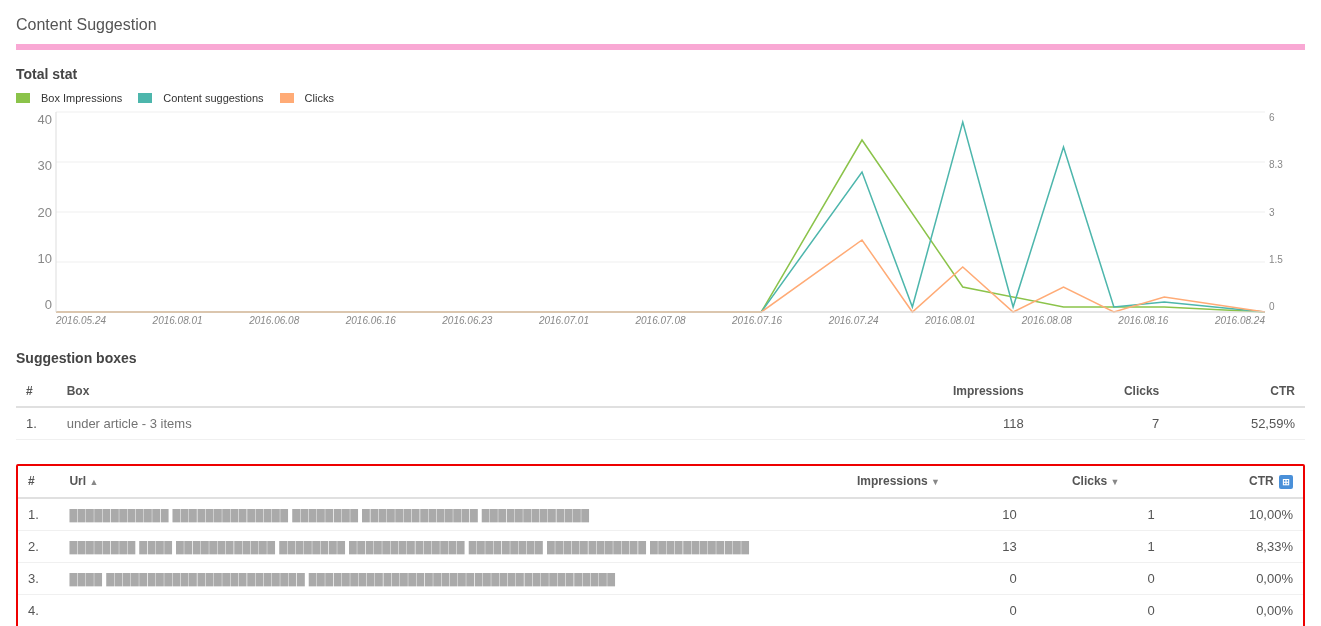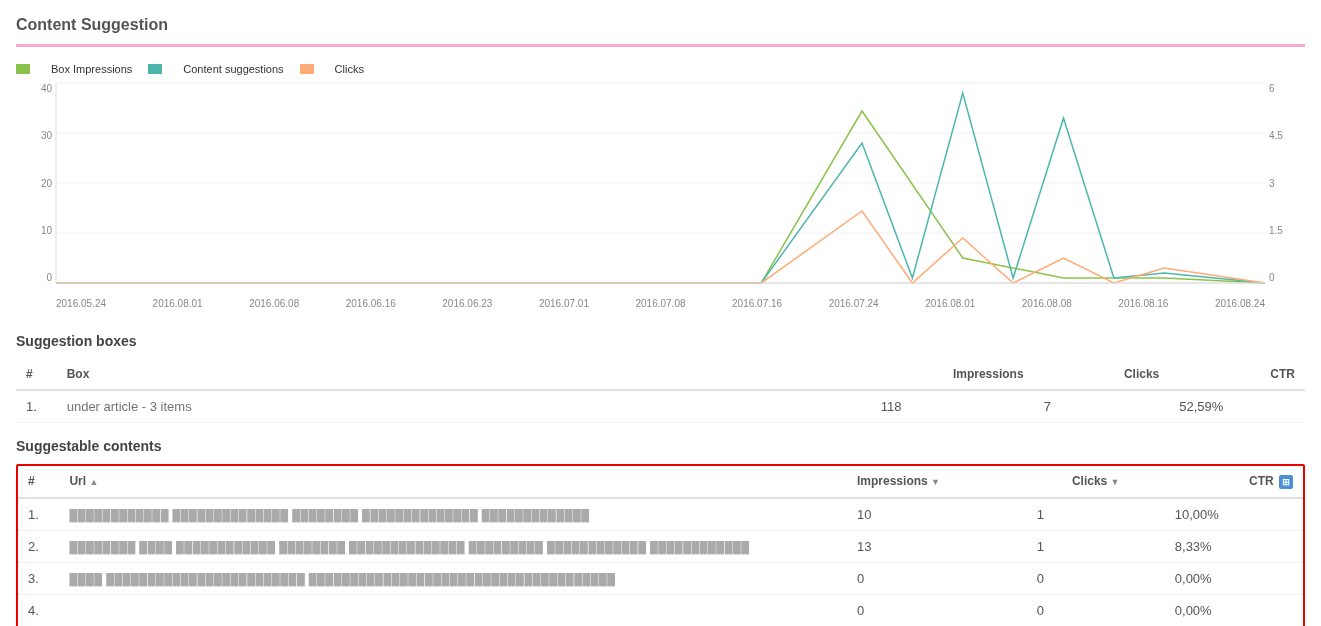"Content Suggestion" .page-title { border-bottom: 3px solid #f9a8d4 -> 6px solid #f9a8d4; font-weight: bold -> normal }
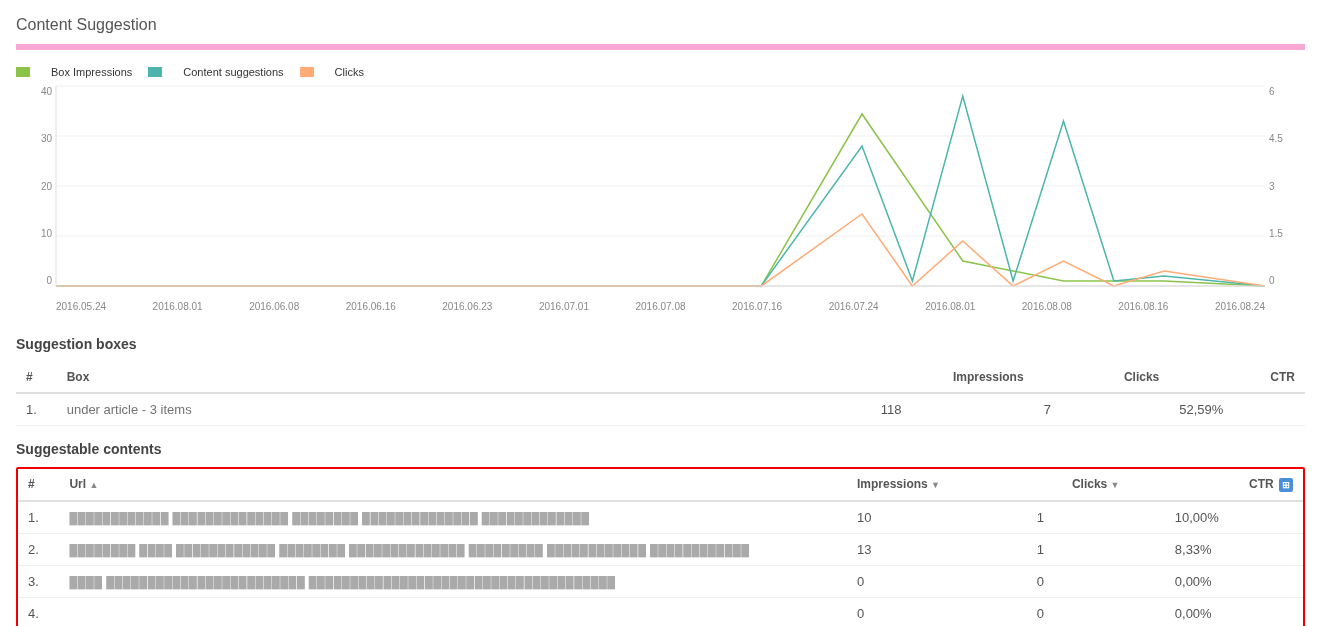"Total stat" div.section-title { html: none -> <div>Total stat</div> }
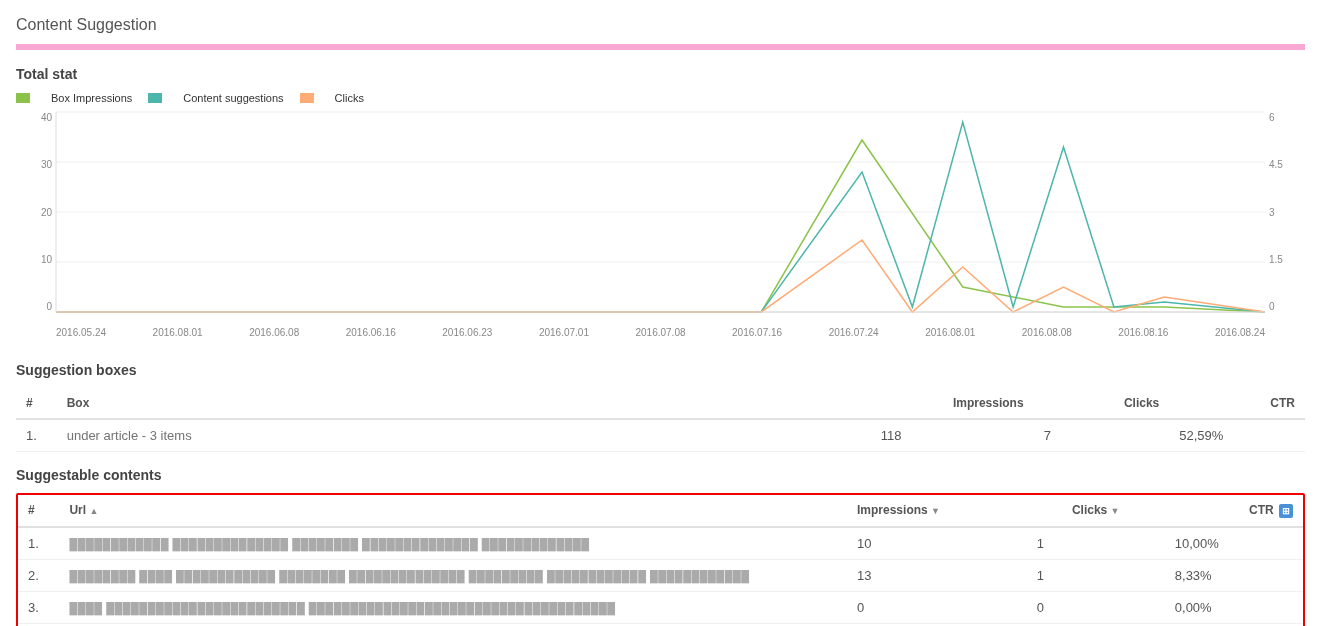"Box Impressions" .legend-item { gap: 21px -> 11px }
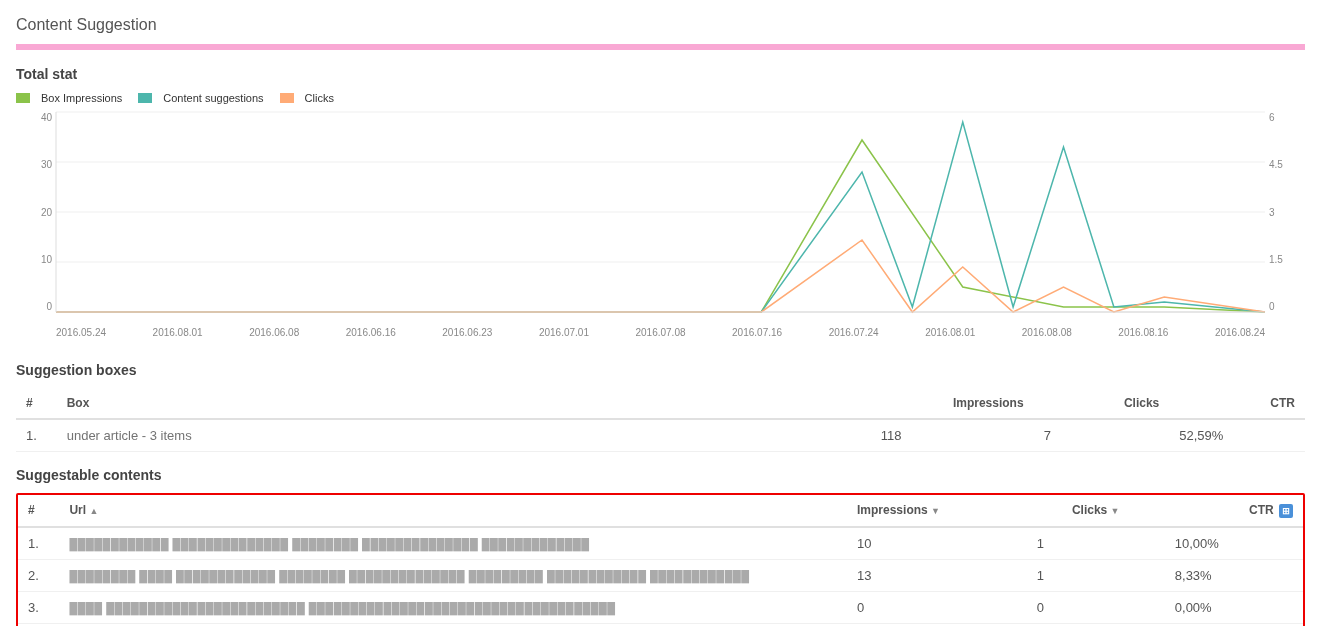"40" .y-axis-left { font-size: 10px -> 13px }
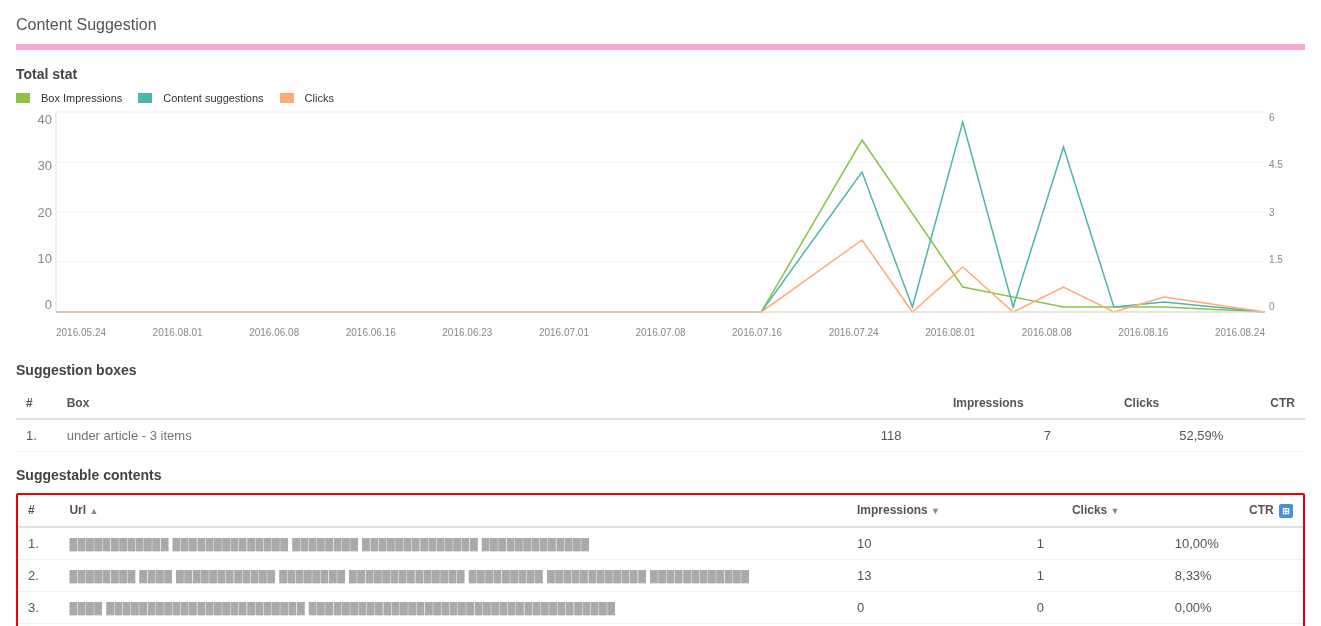"4.5" span { text: 4.5 -> 8.3 }
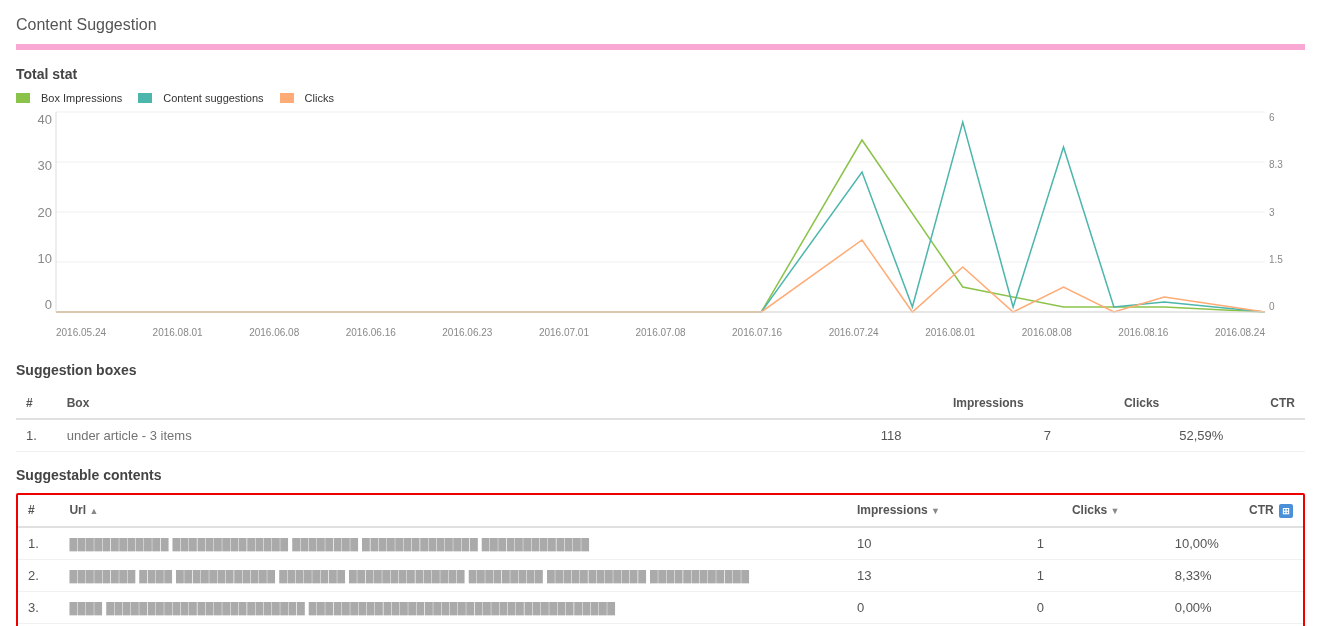"2016.05.24" .x-axis { font-style: none -> italic; margin-top: 12px -> 0 }
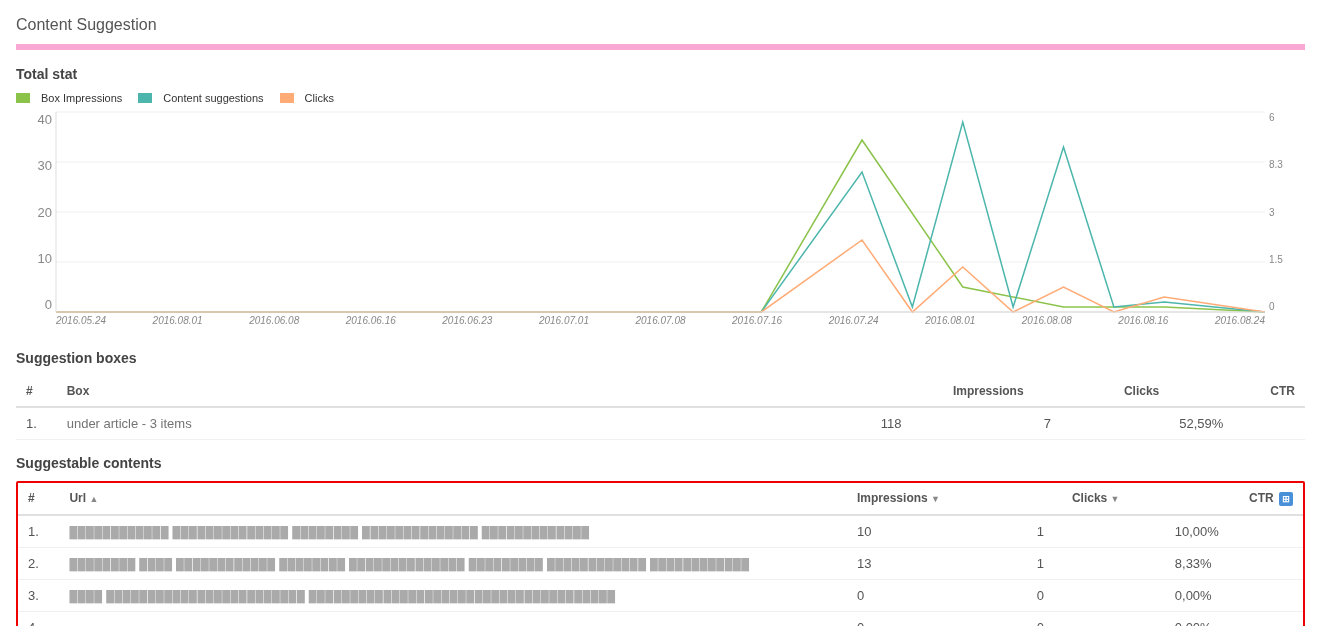"Suggestion boxes" .table-section { margin-bottom: 15px -> 24px }
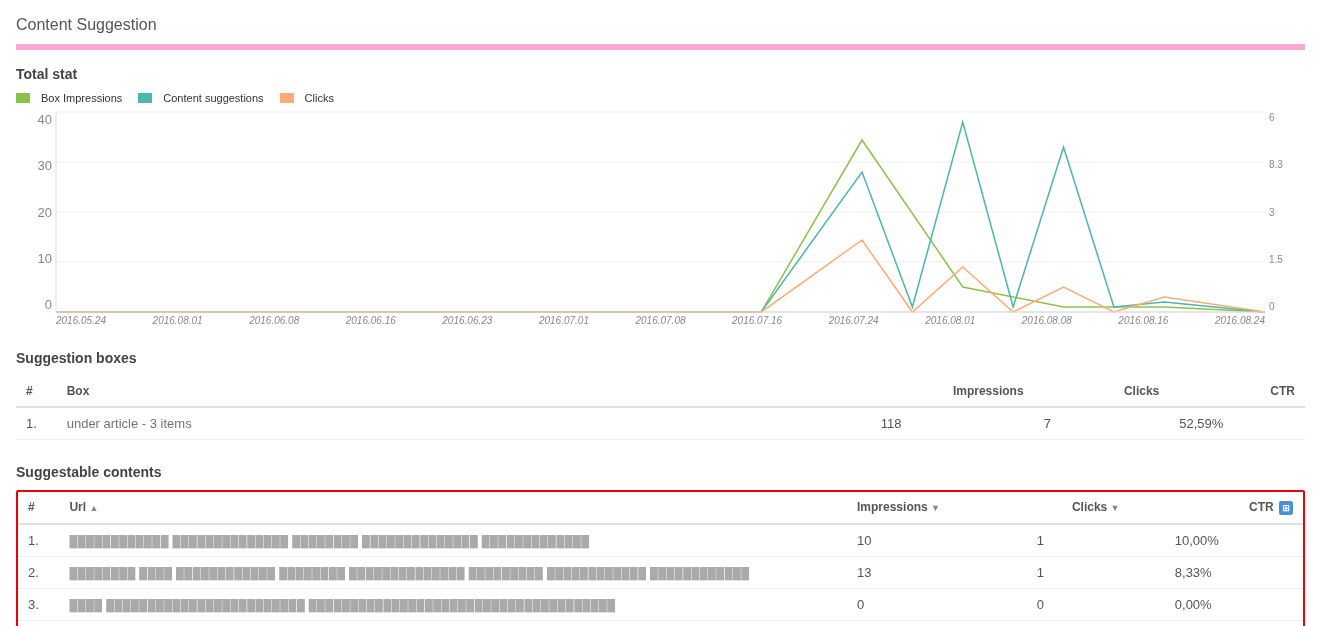"118" tbody td.right { text-align: left -> right }
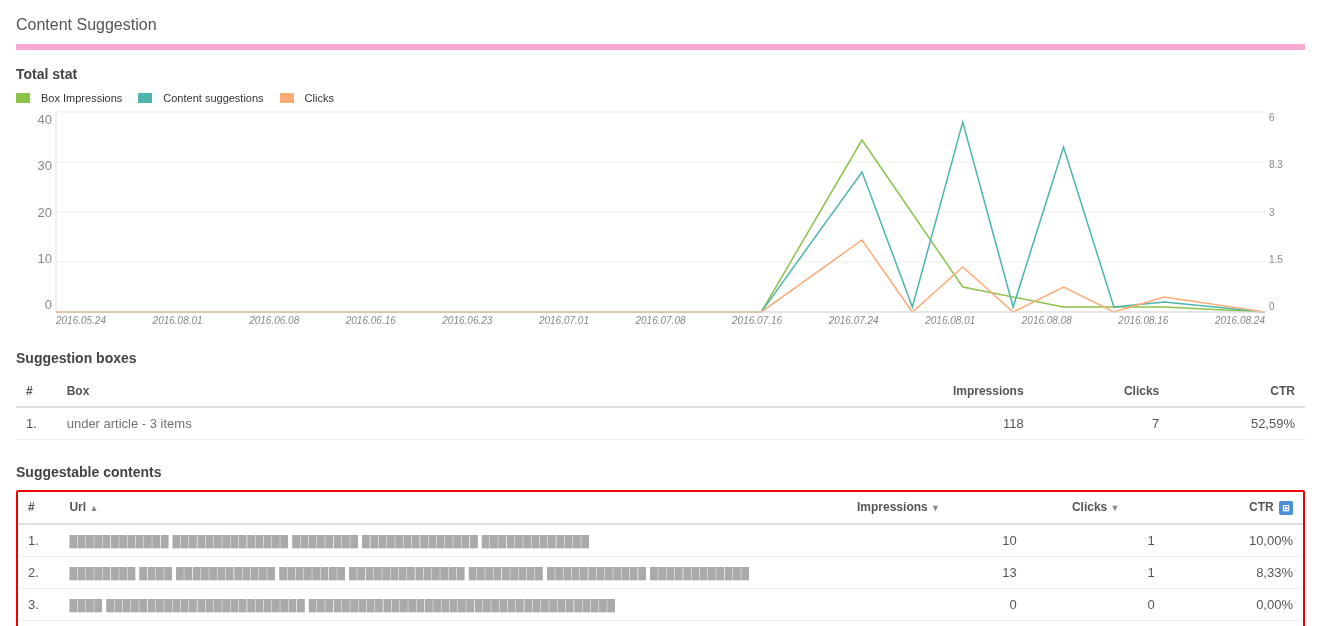"Suggestable contents" div.section-title { html: <div>Suggestable contents</div> -> none }
